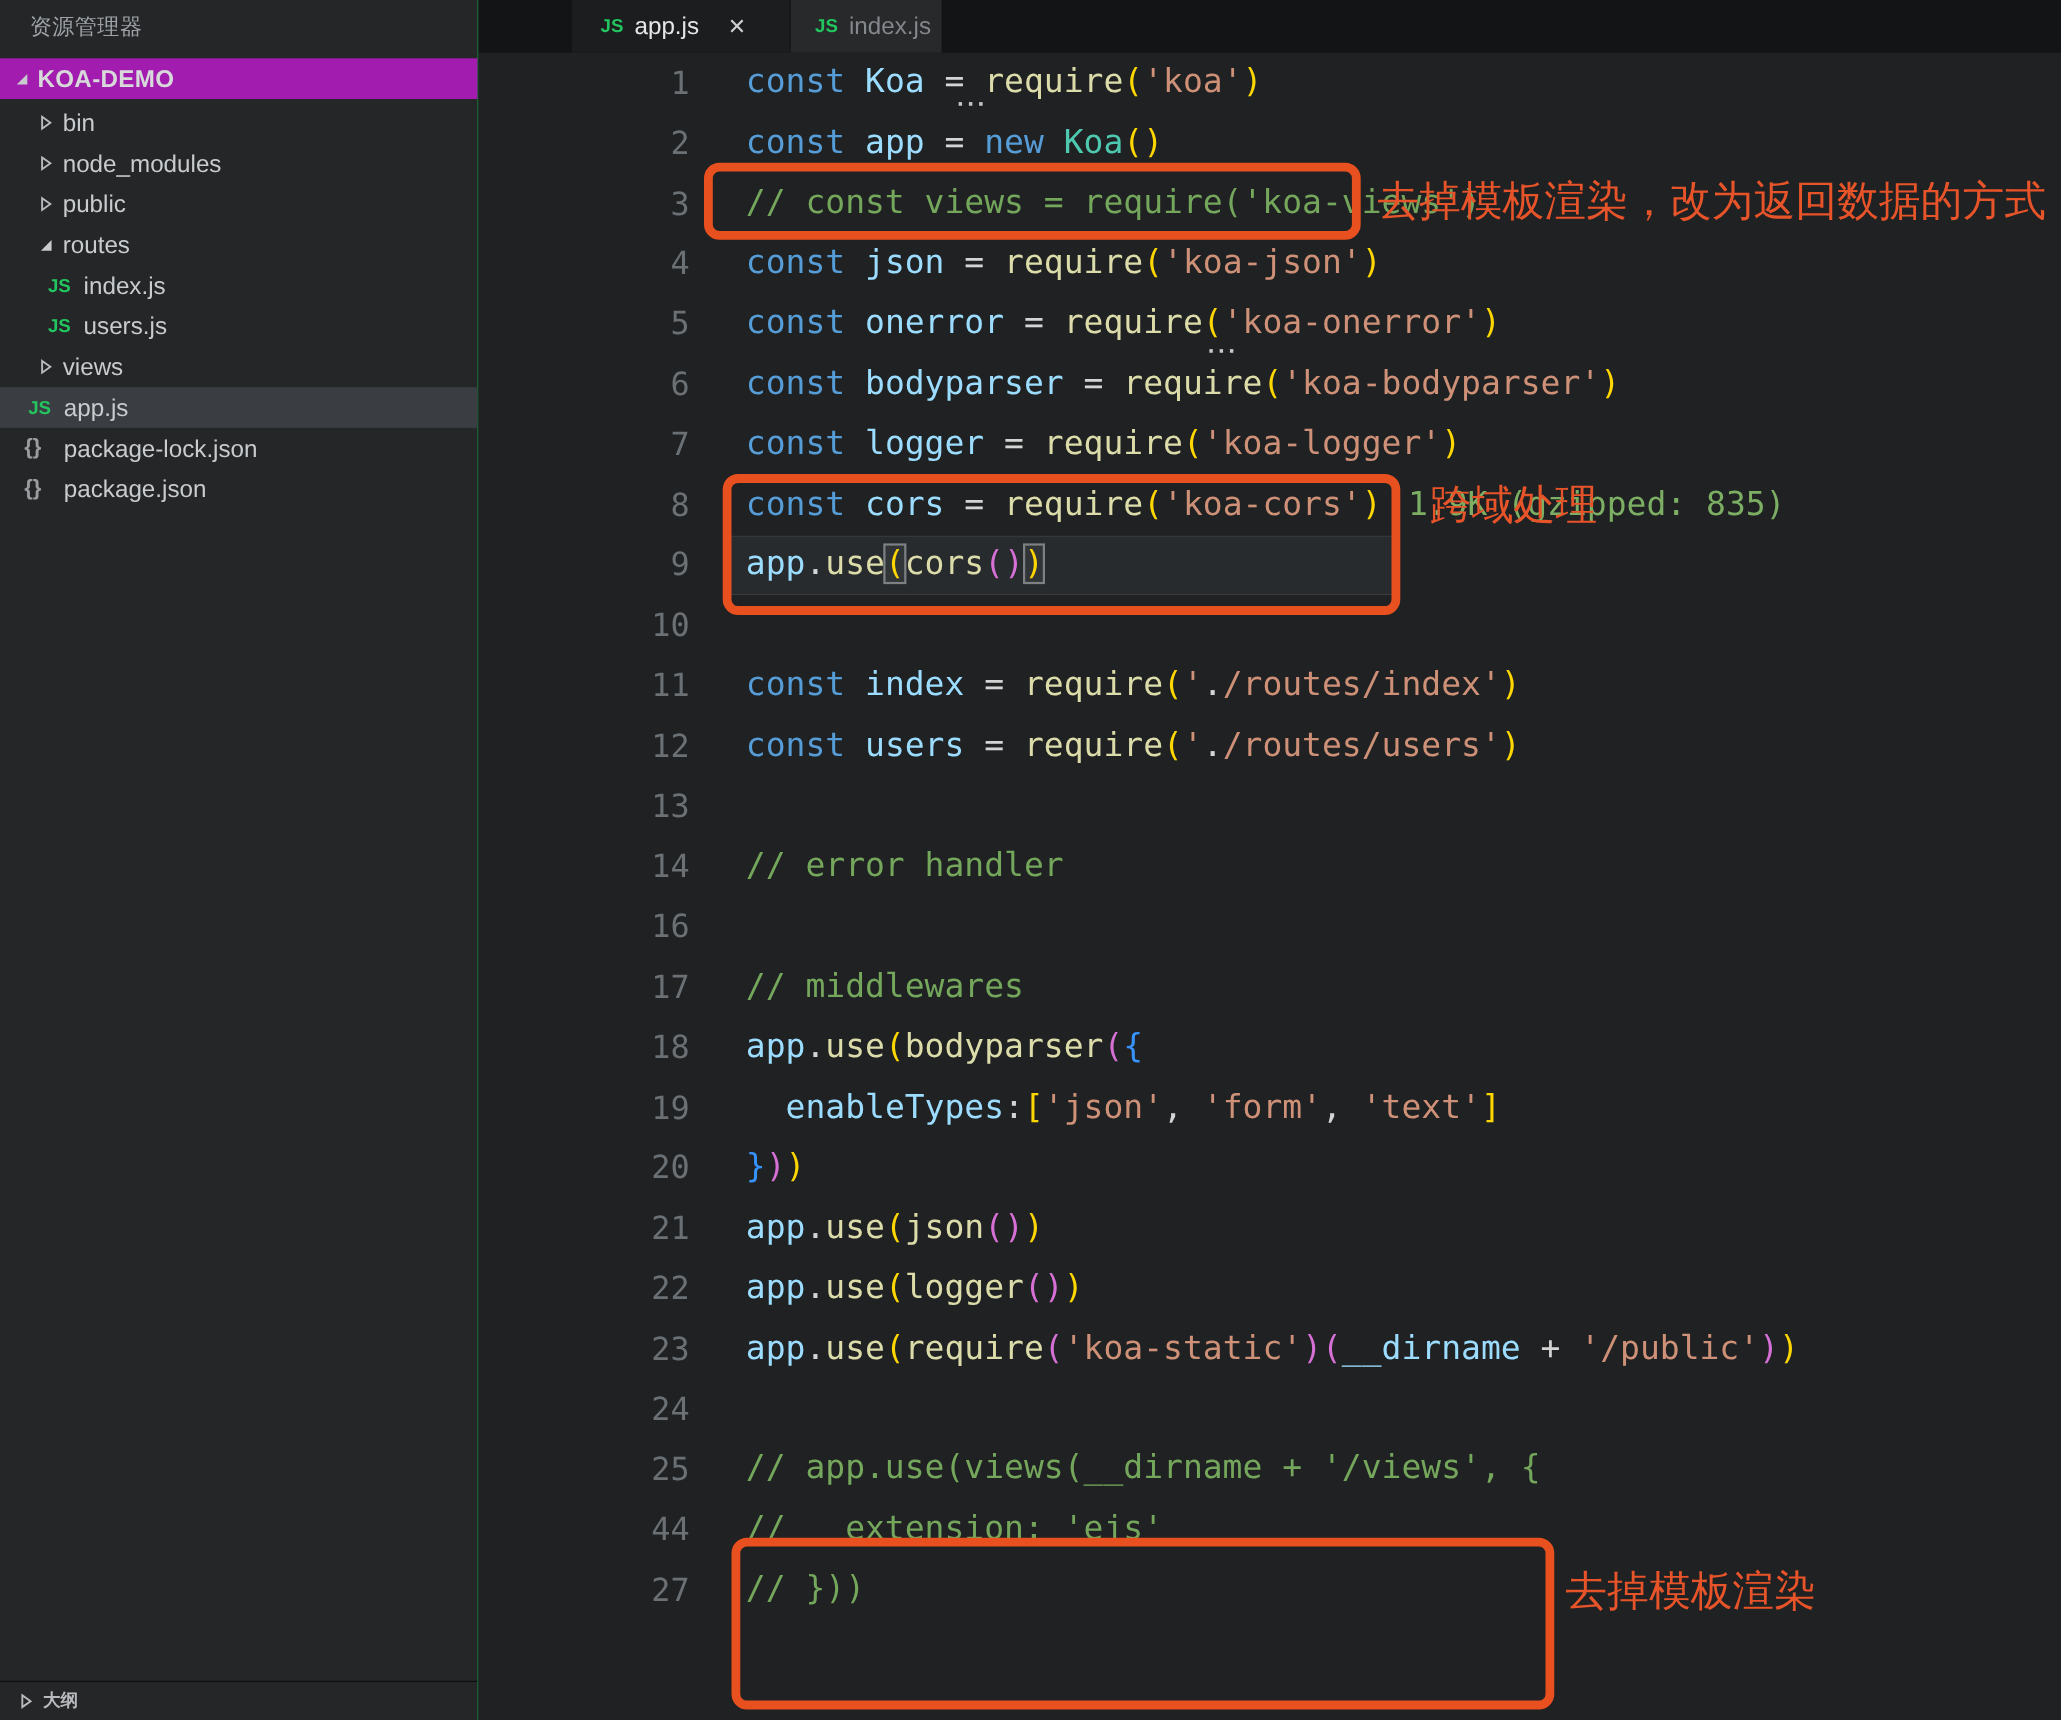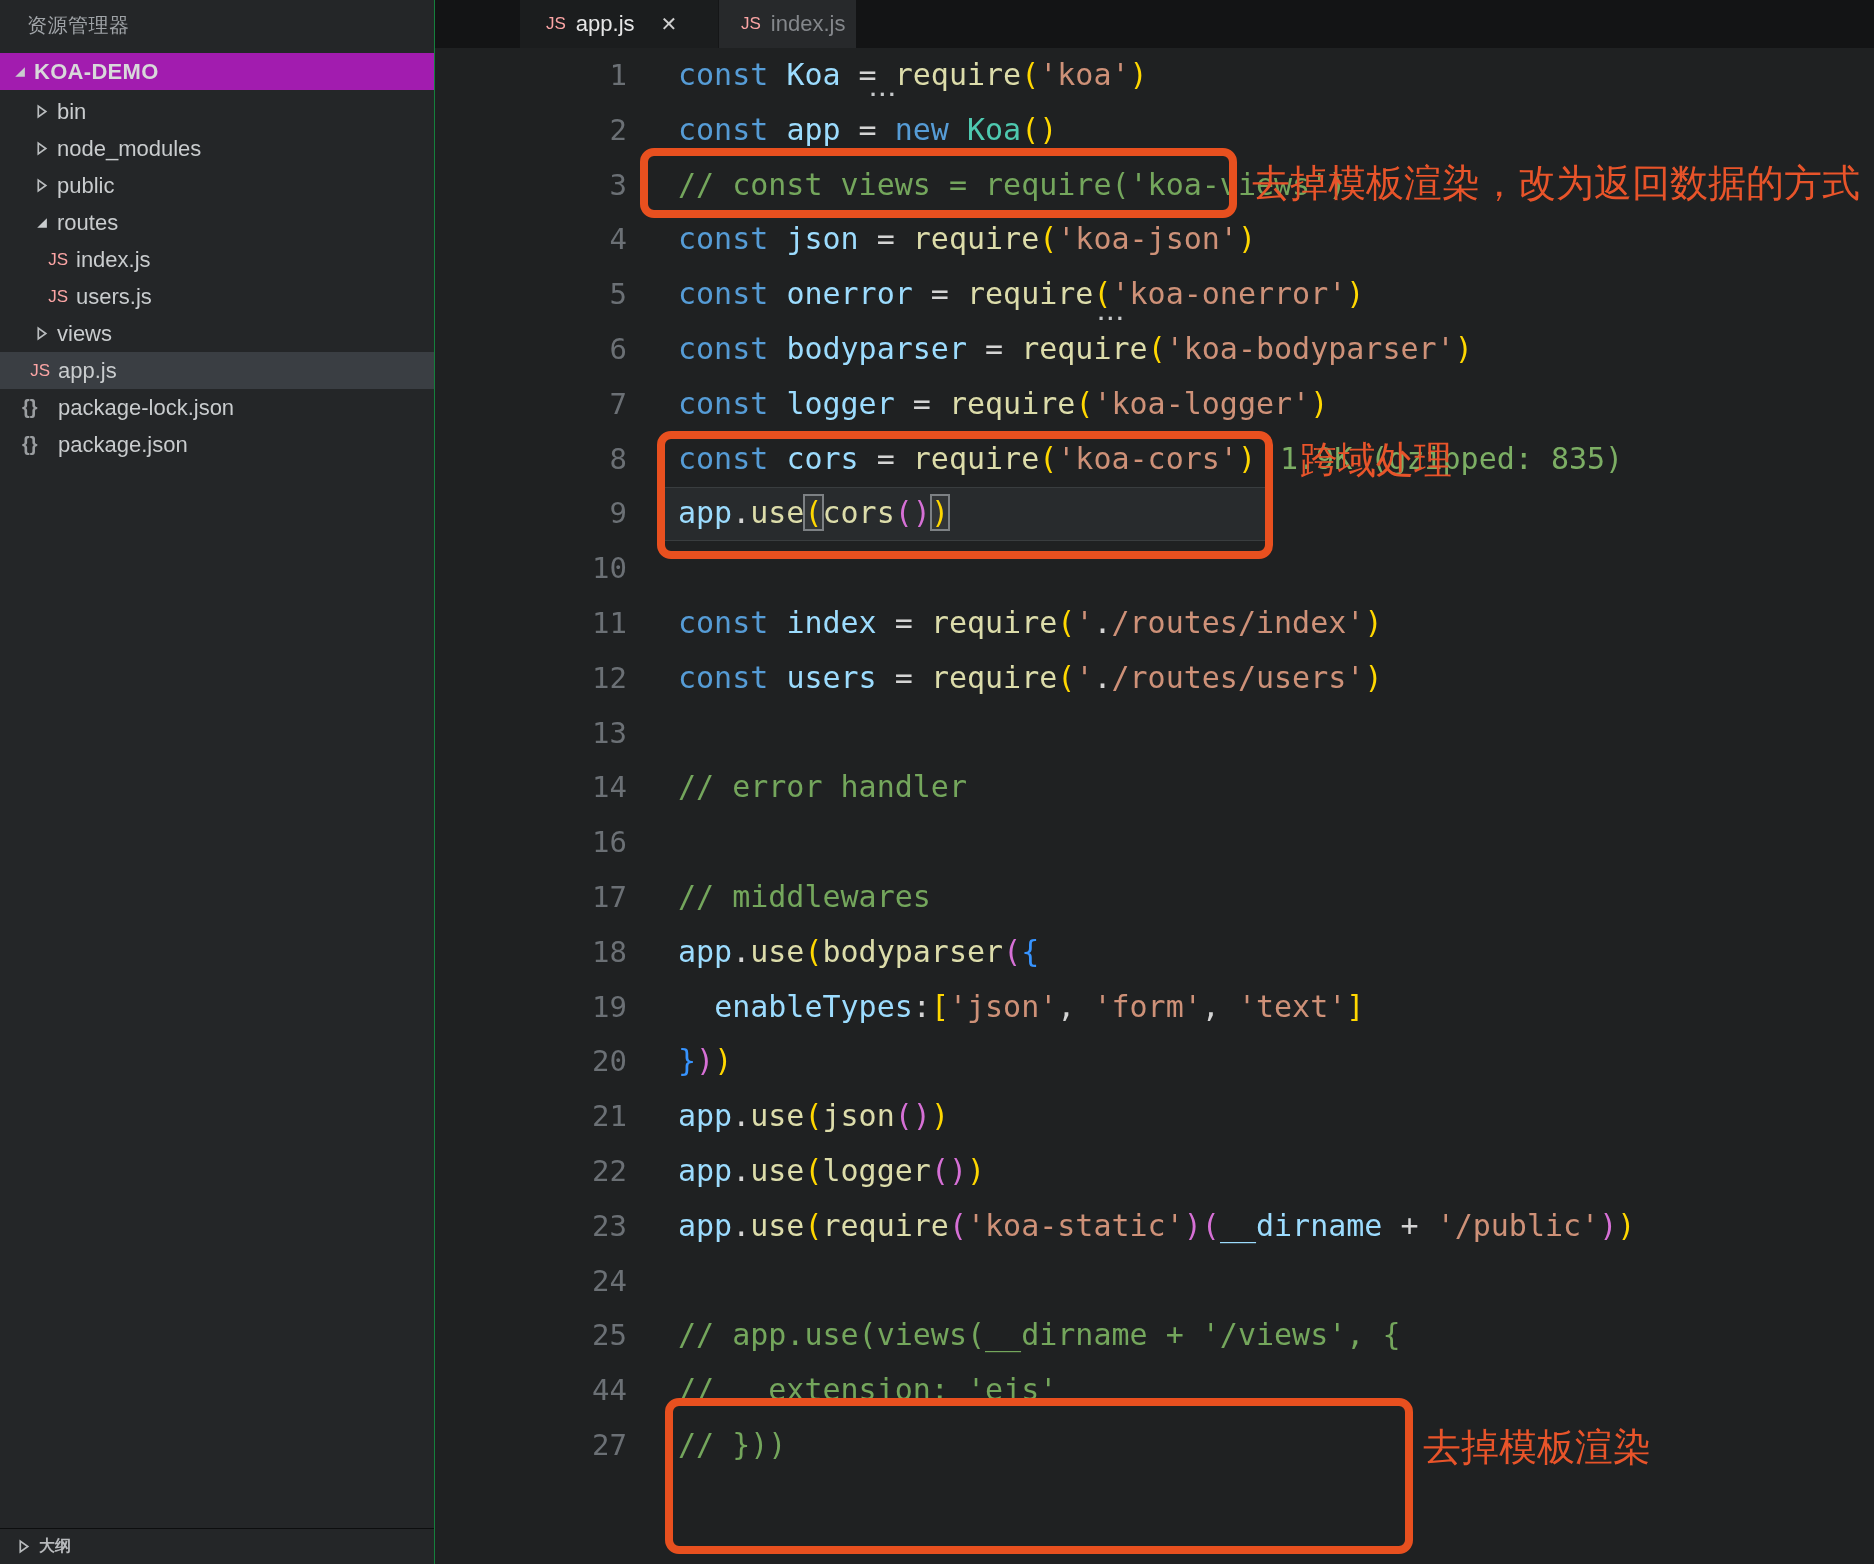"JS" .js-ico { color: #fca5a5 -> #22c55e; font-weight: normal -> bold; text-align: right -> center }
